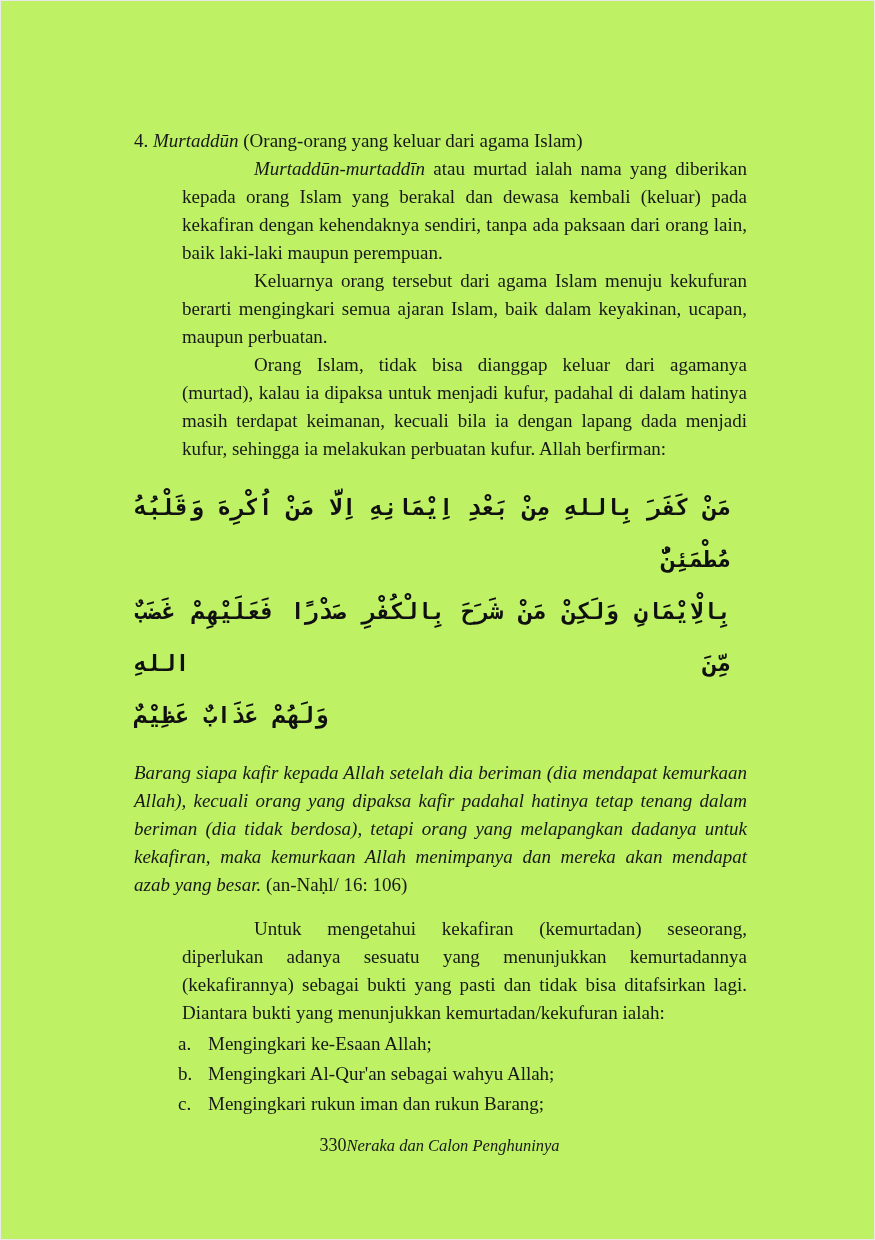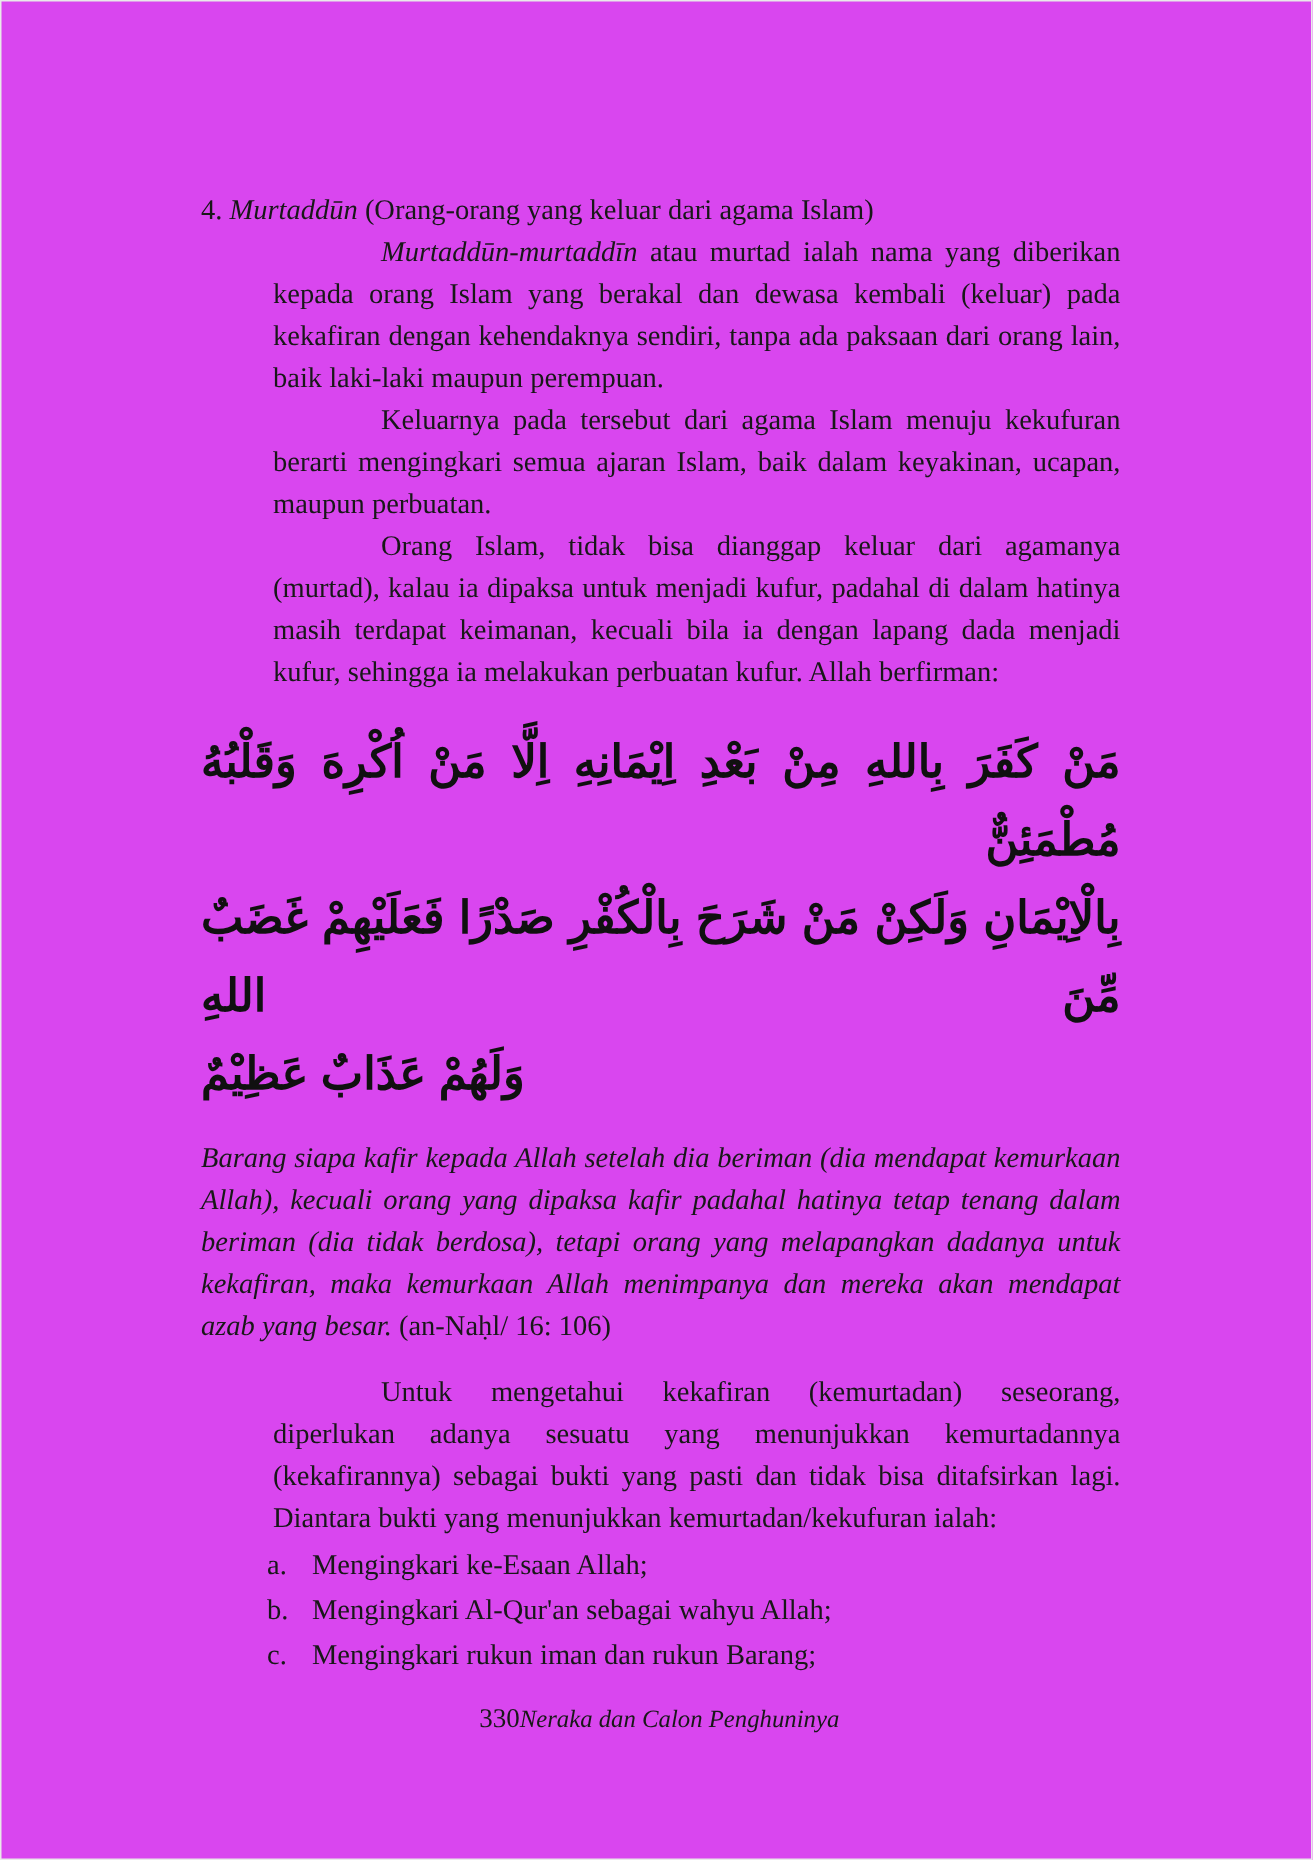"4. Murtaddūn (Orang-orang yang keluar" .page { background: #d946ef -> #bef264 }
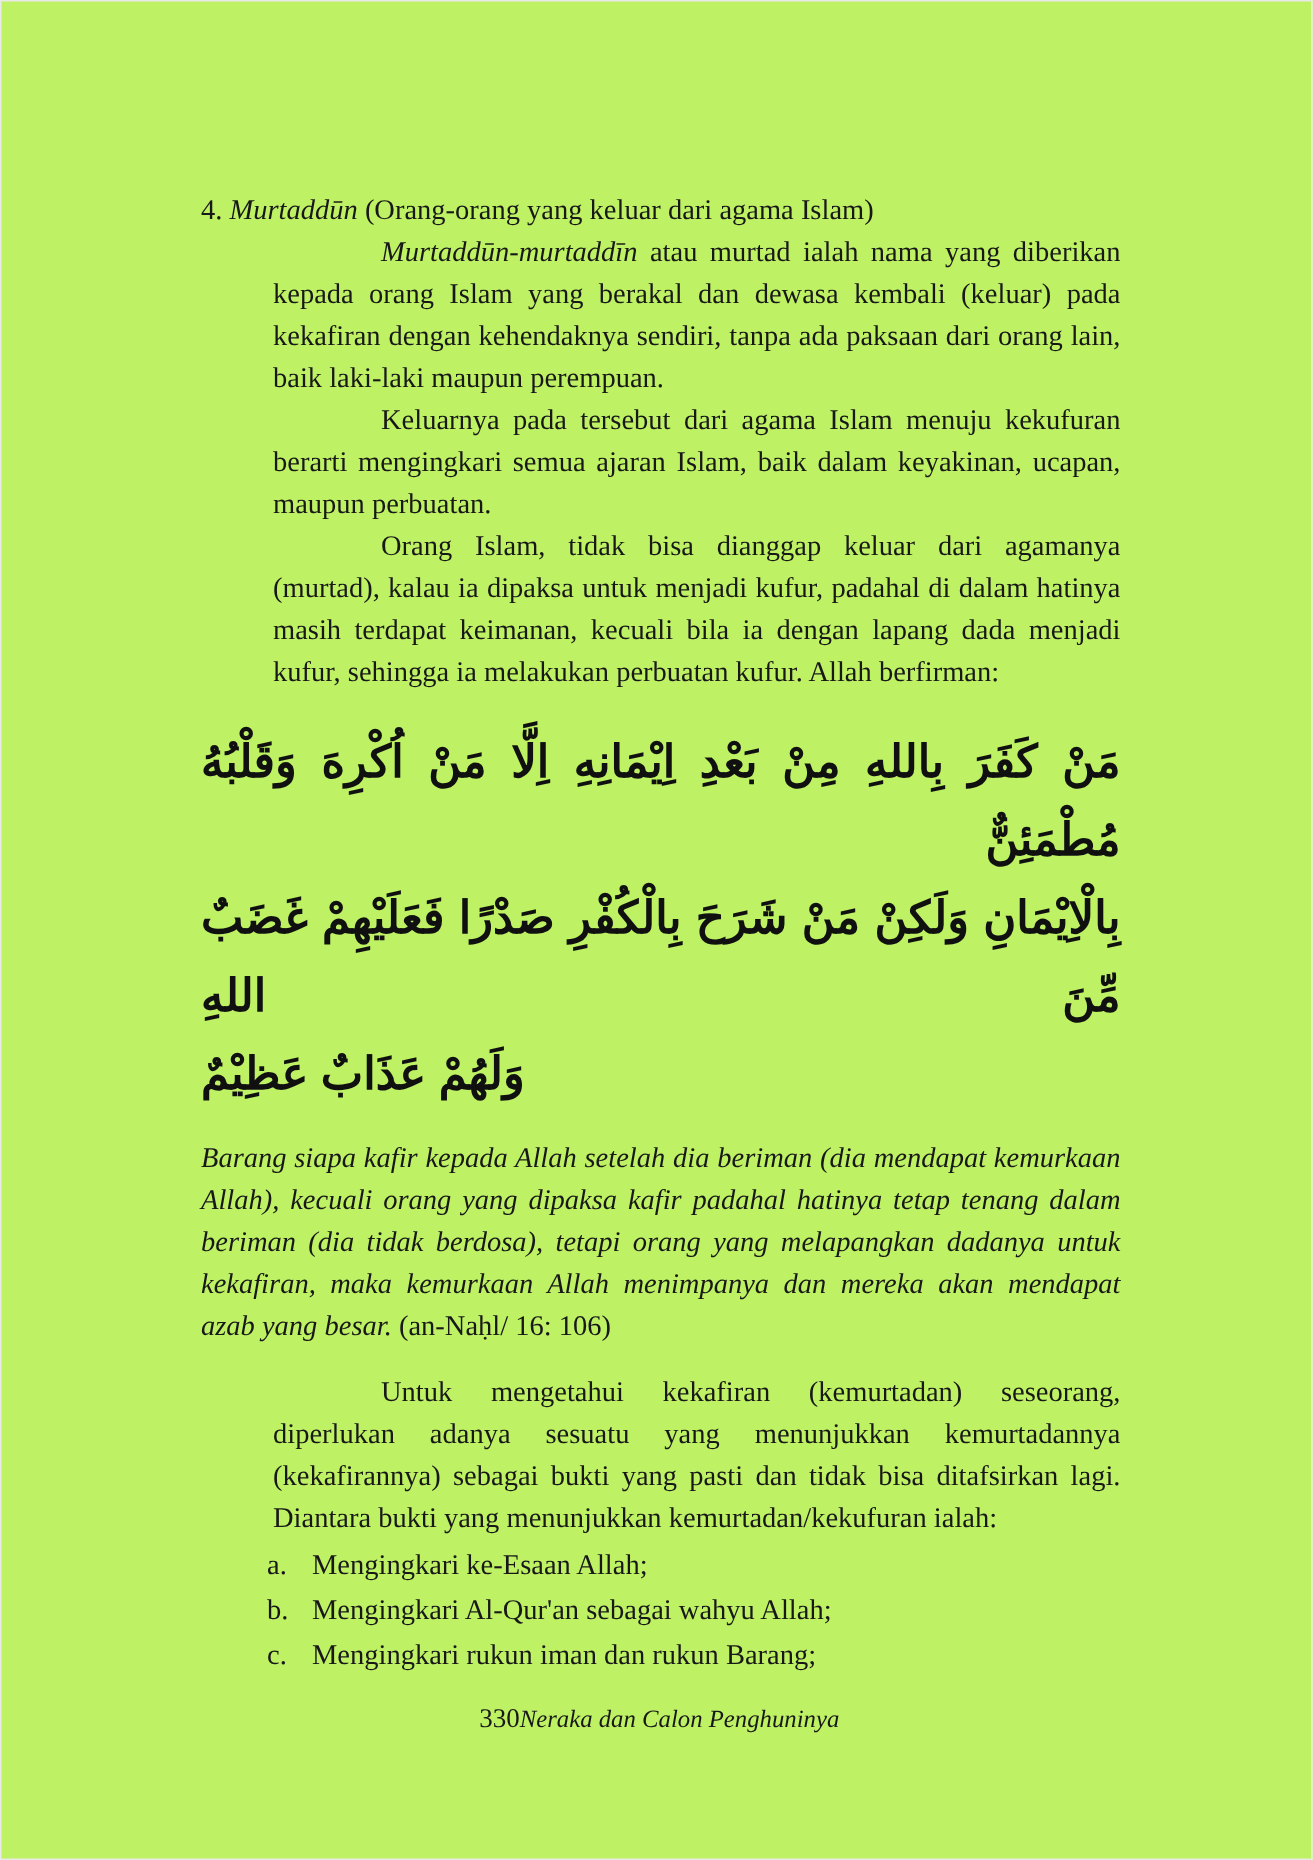"Keluarnya pada tersebut dari agama" p.body-text { text: pada -> orang }
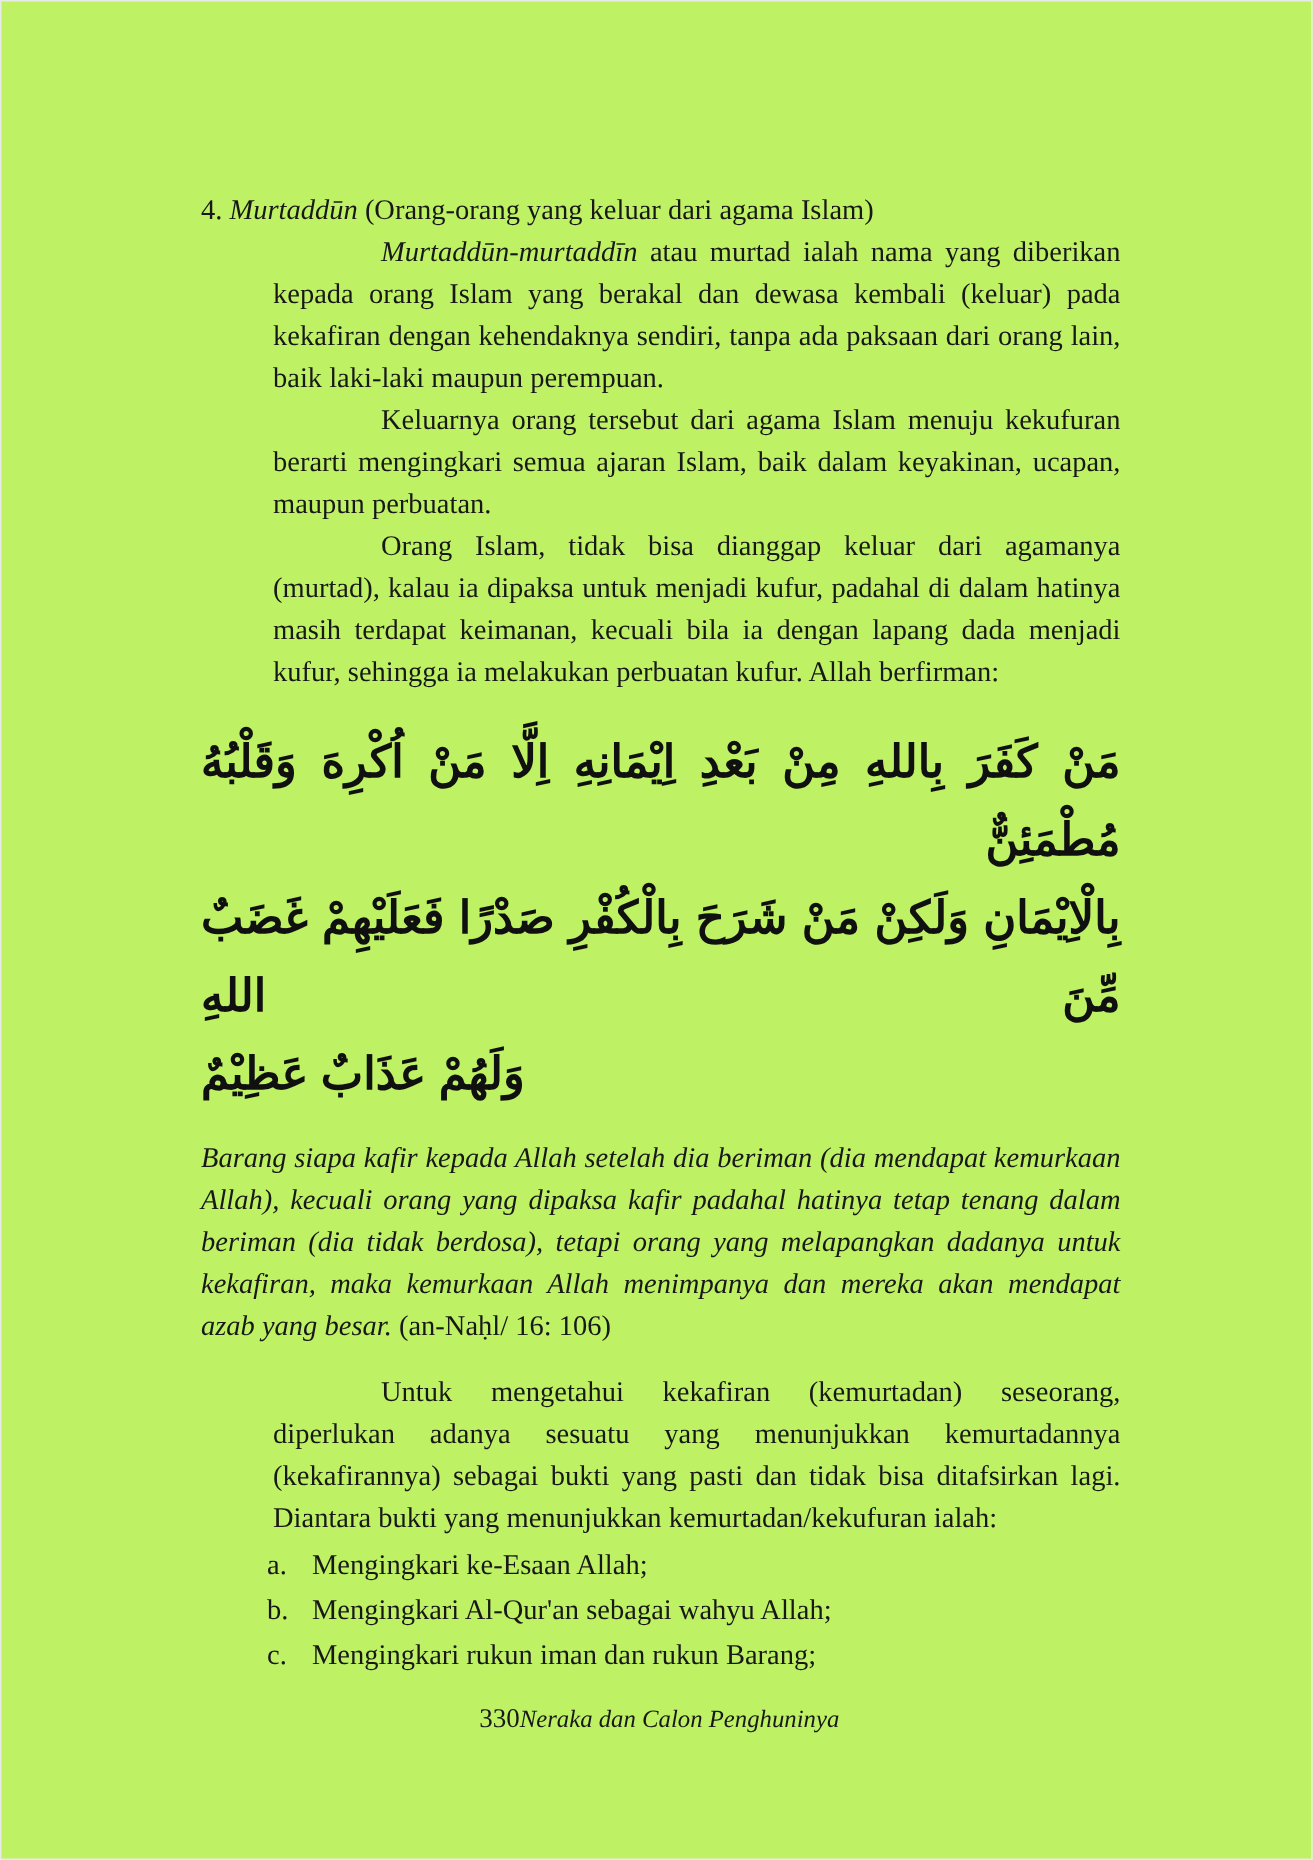"مَنْ كَفَرَ بِاللهِ مِنْ بَعْدِ" .arabic { font-family: Liberation Sans, sans-serif -> Liberation Mono, monospace; font-size: 30px -> 23px; margin: 20px 0 16px 0 -> 20px 16px 16px 0 }
